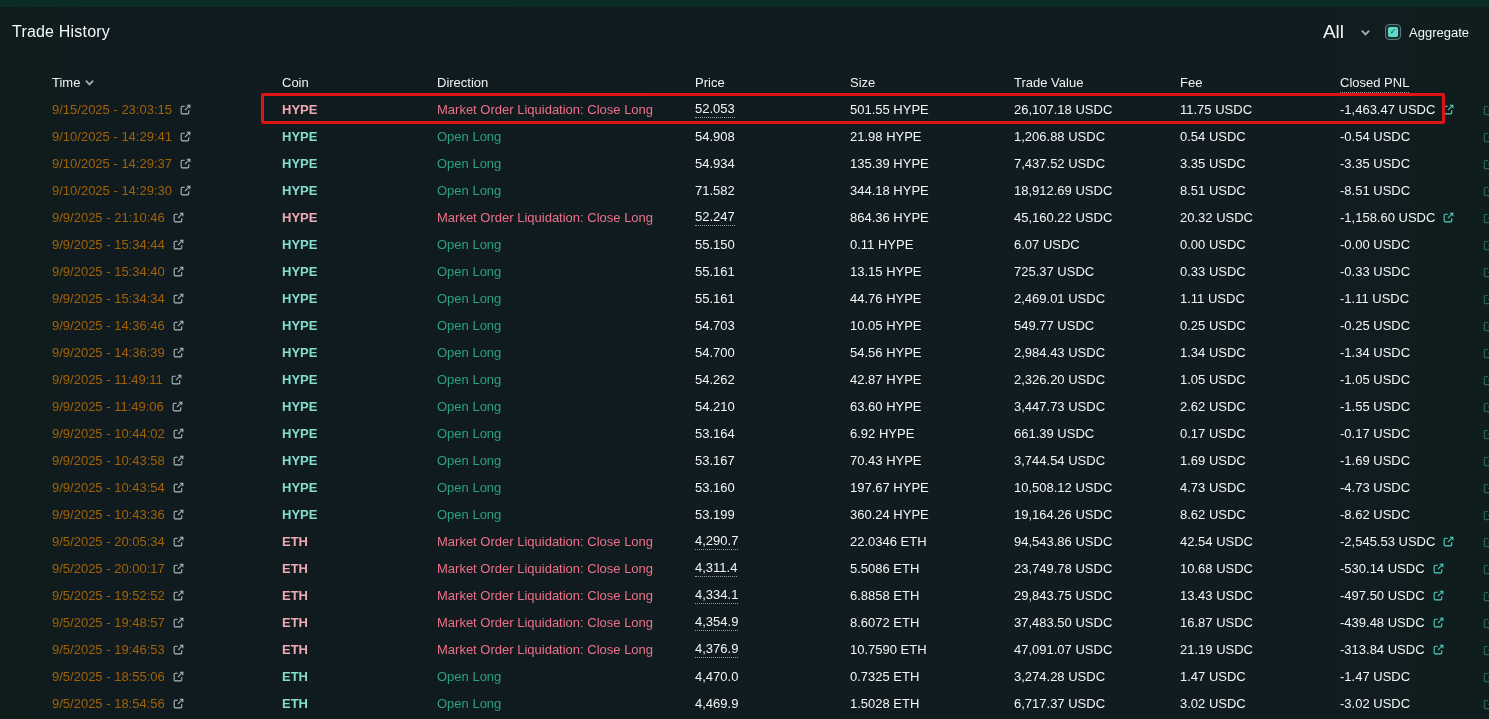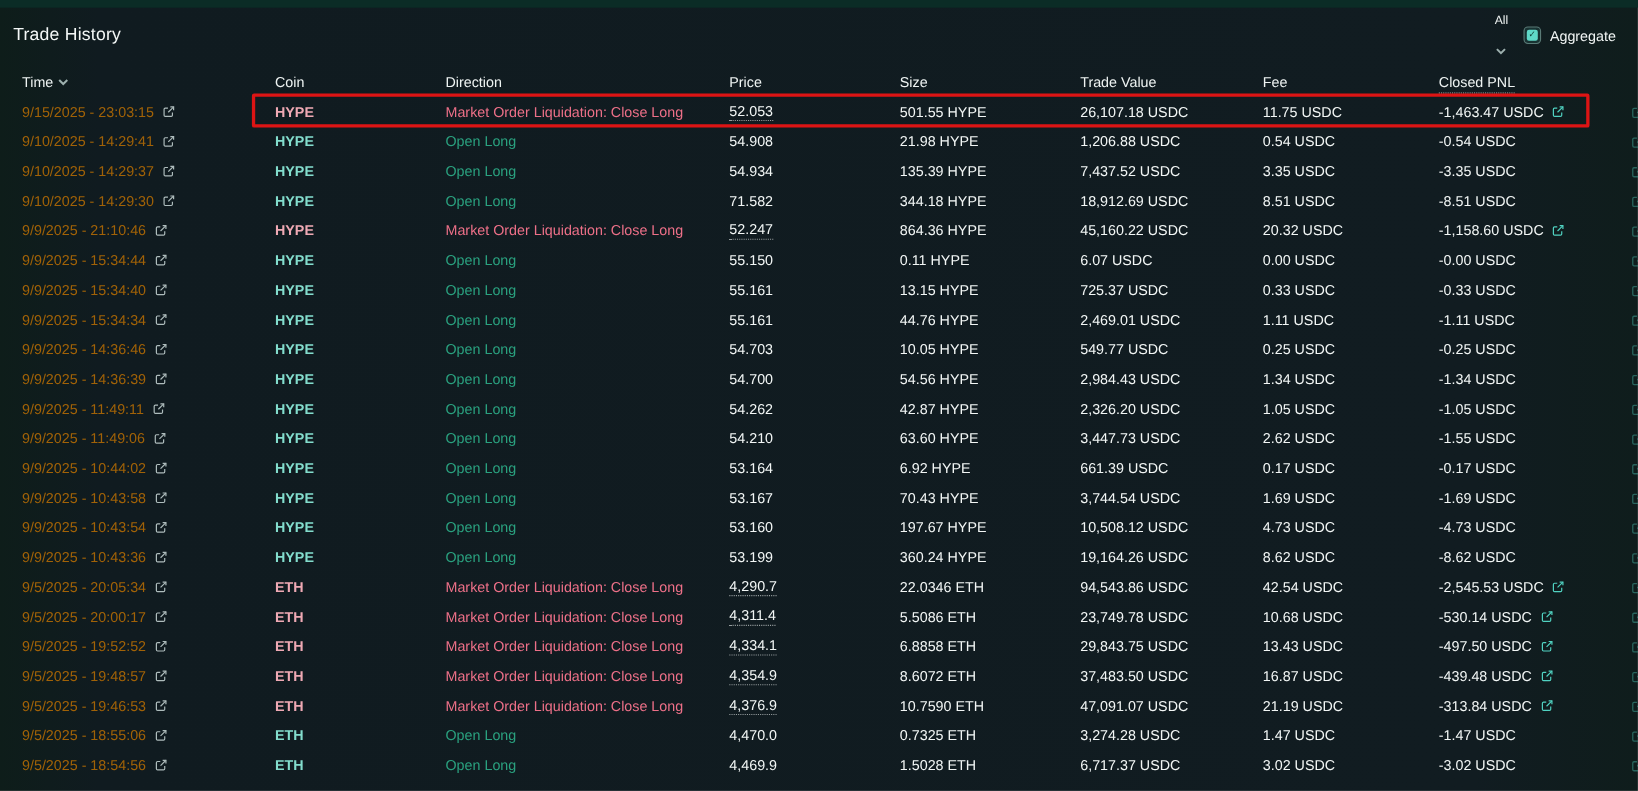"All" .filter-all { flex-direction: column -> none; font-size: 11px -> 19px }
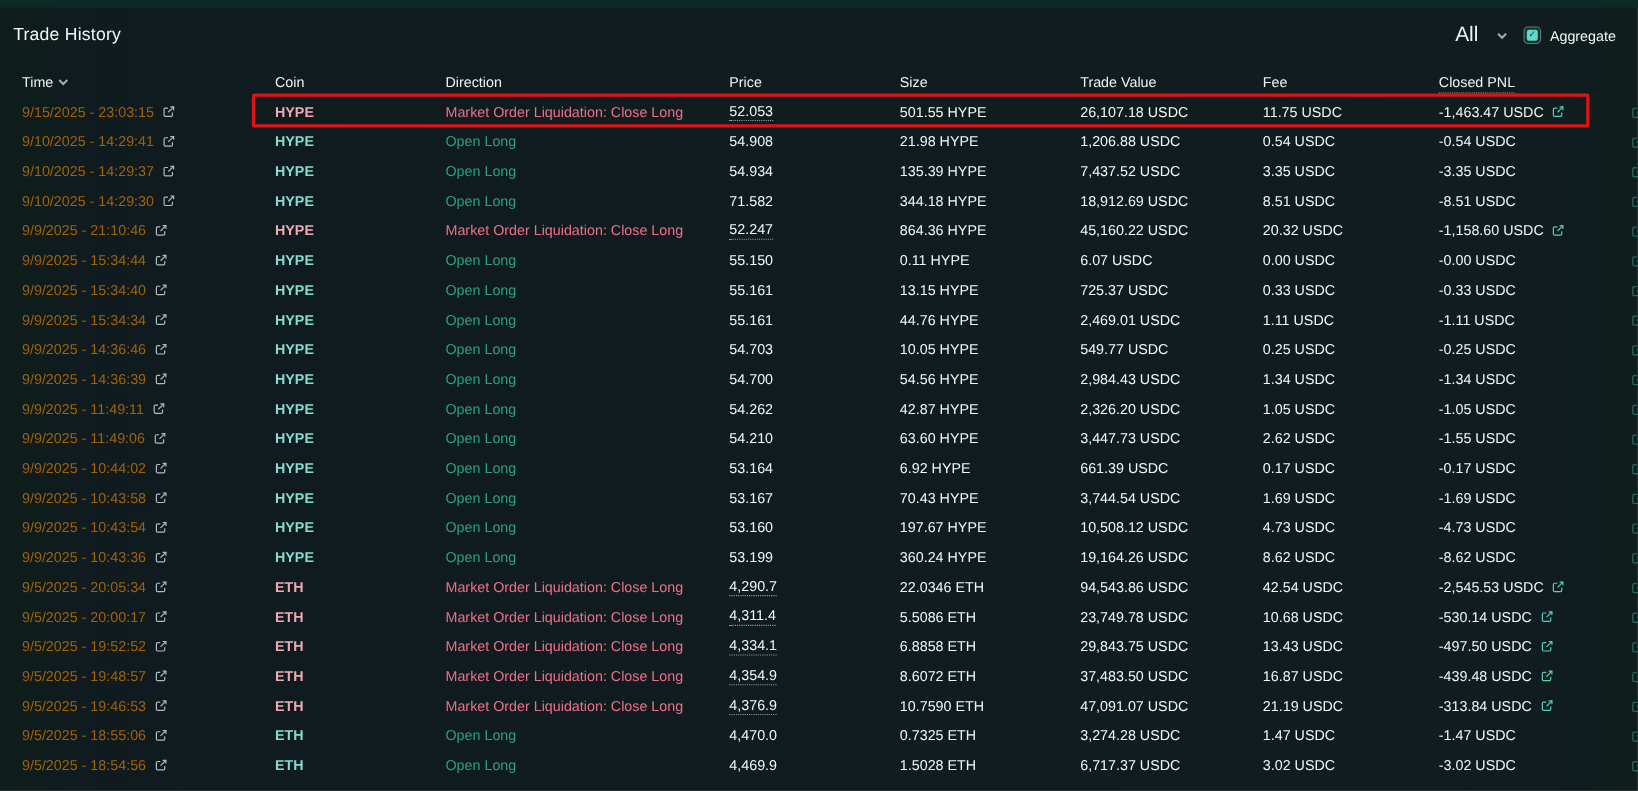"Time" .table { margin-top: 18px -> 26px; padding-left: none -> 32px }
